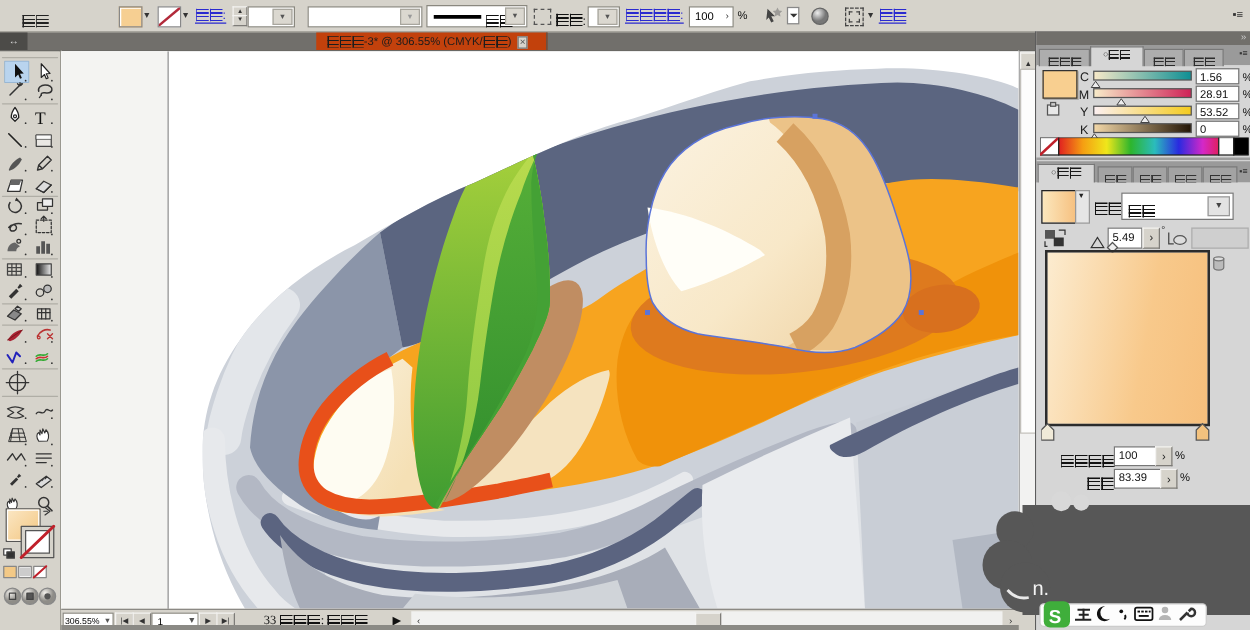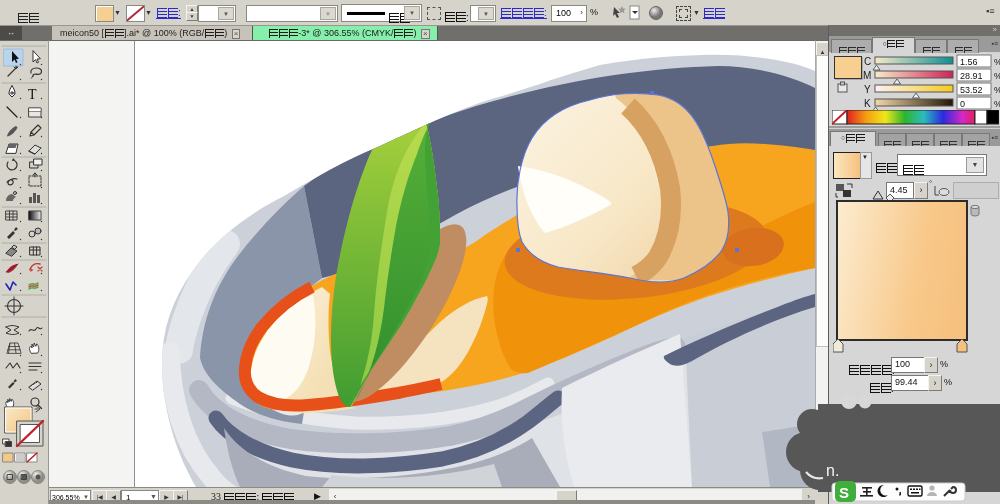"meicon50 [ ].ai* @ 100%" div.abs { html: <div> <span>meicon50 [<span></span><span></span>].ai* @ 100% (RGB/<span></span><span></span>)</span> <span>×</span> </div> -> none }
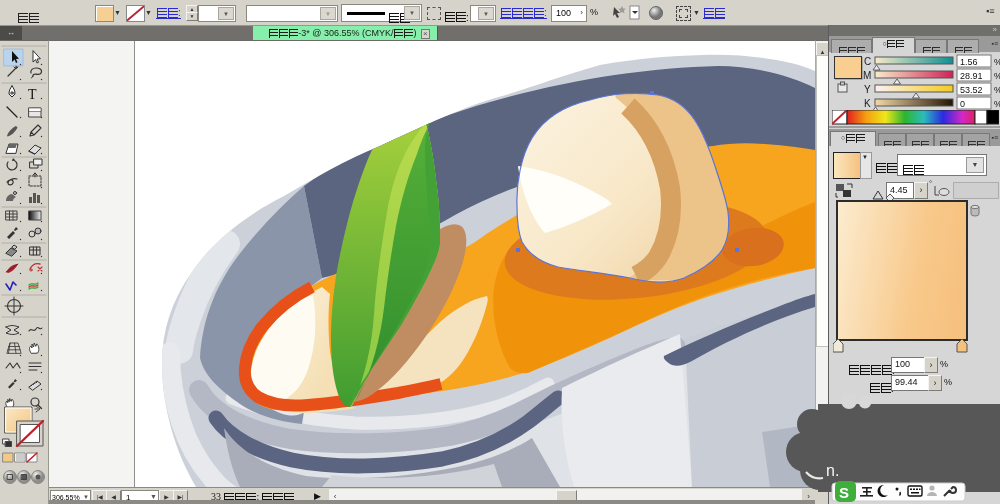"-3* @ 306.55% (CMYK/ )" div.abs { background: #86efac -> #c2410c; text-align: center -> none }
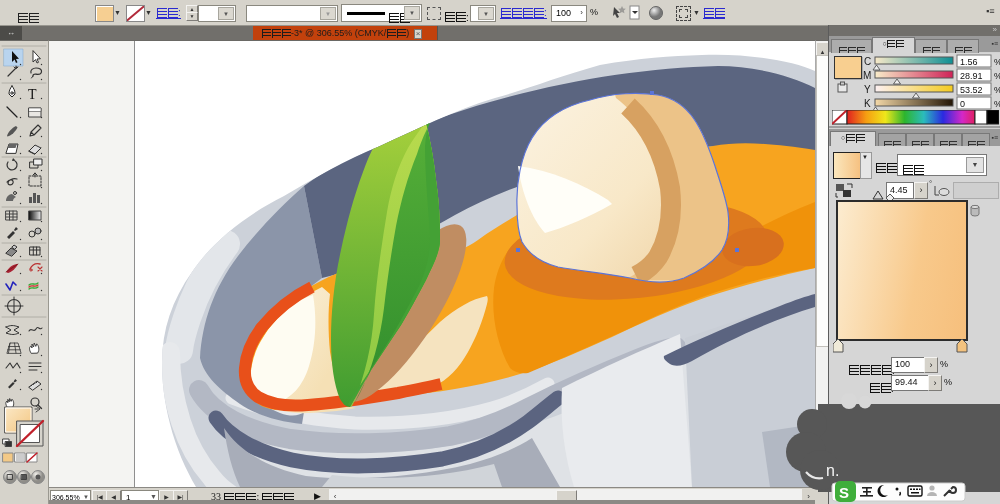"4.45" span.abs { text: 4.45 -> 5.49 }
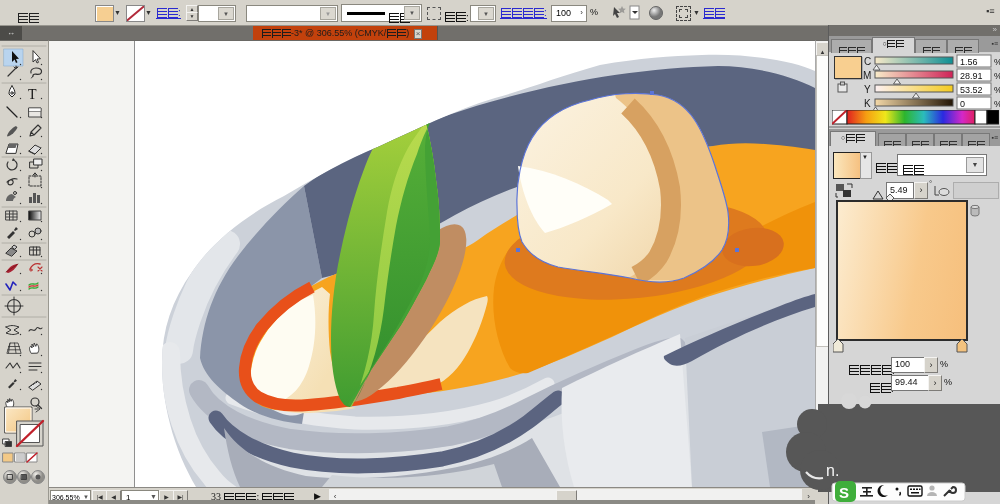"99.44" span.abs { text: 99.44 -> 83.39 }
